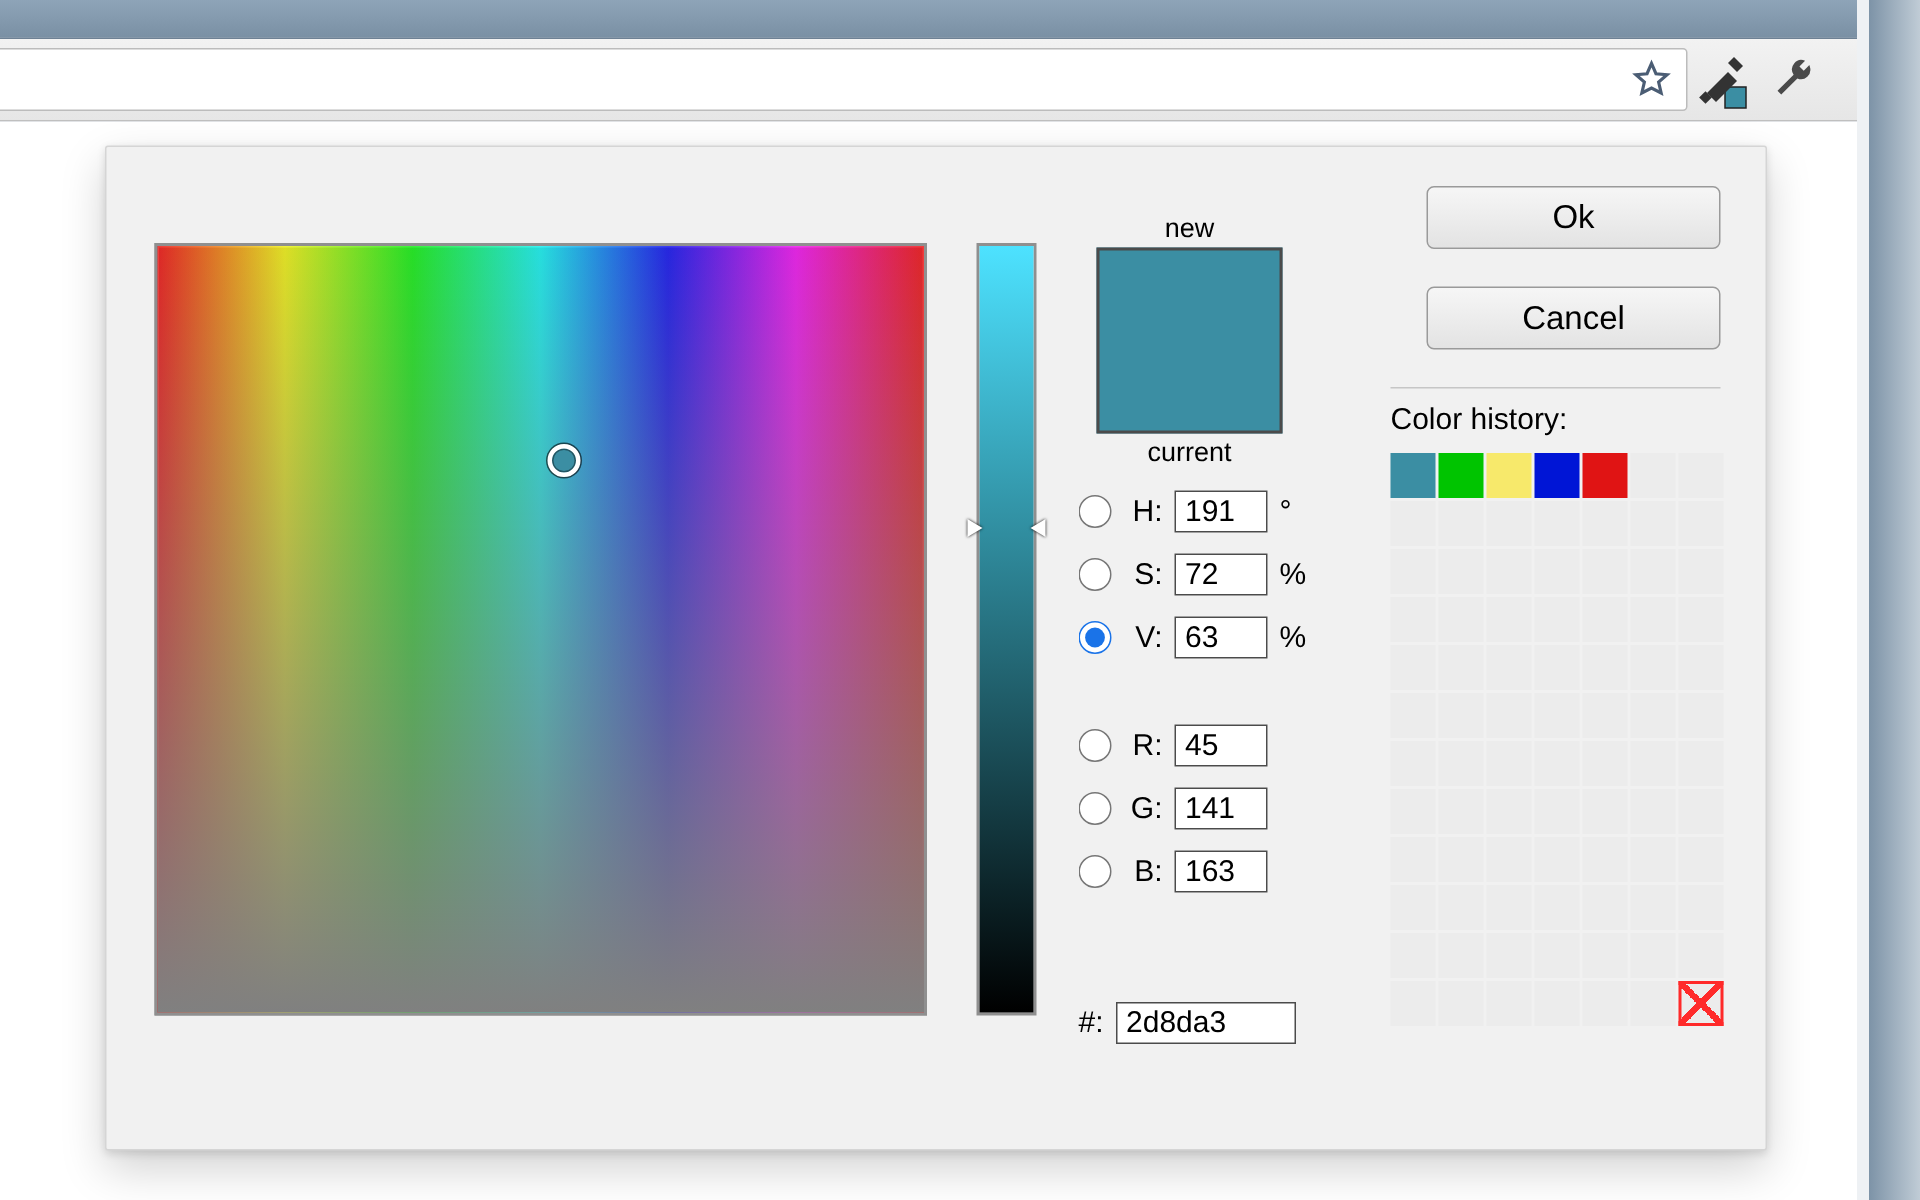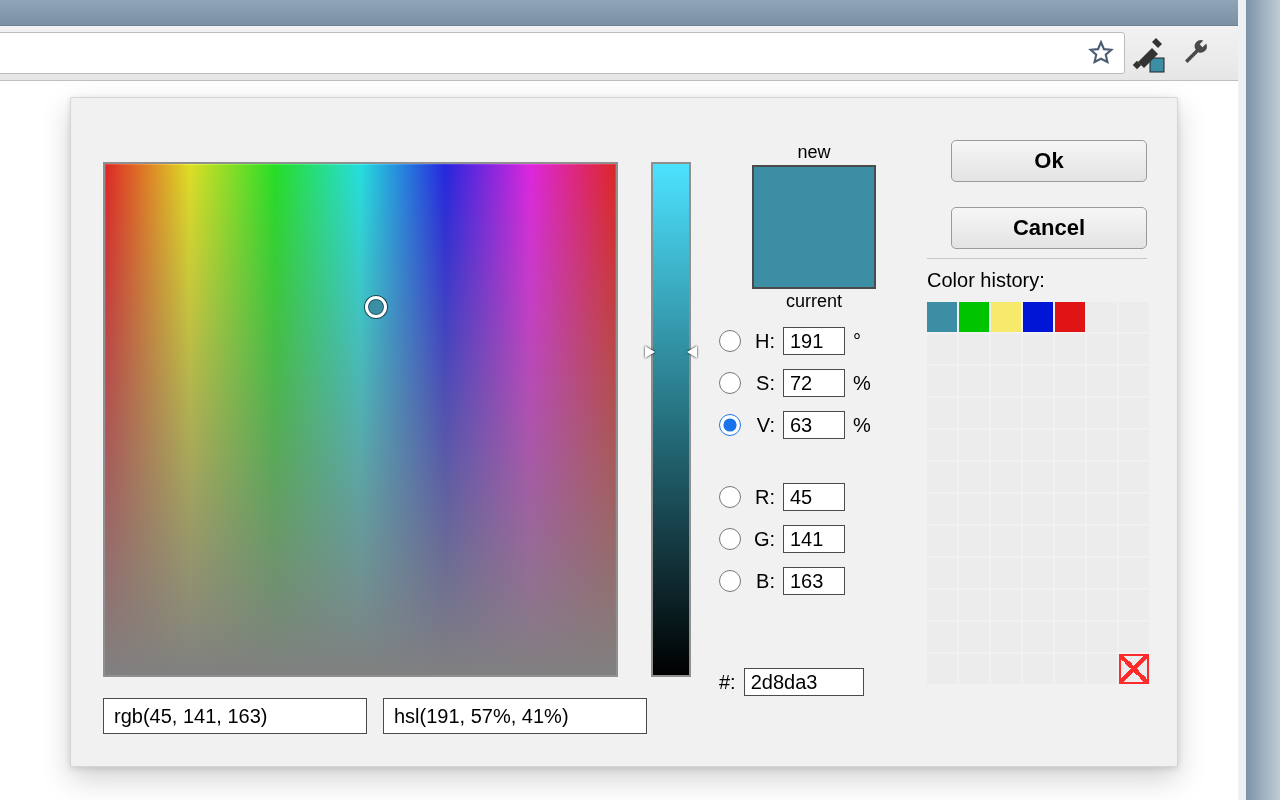"new" .preview-stack { left: 668px -> 647px }
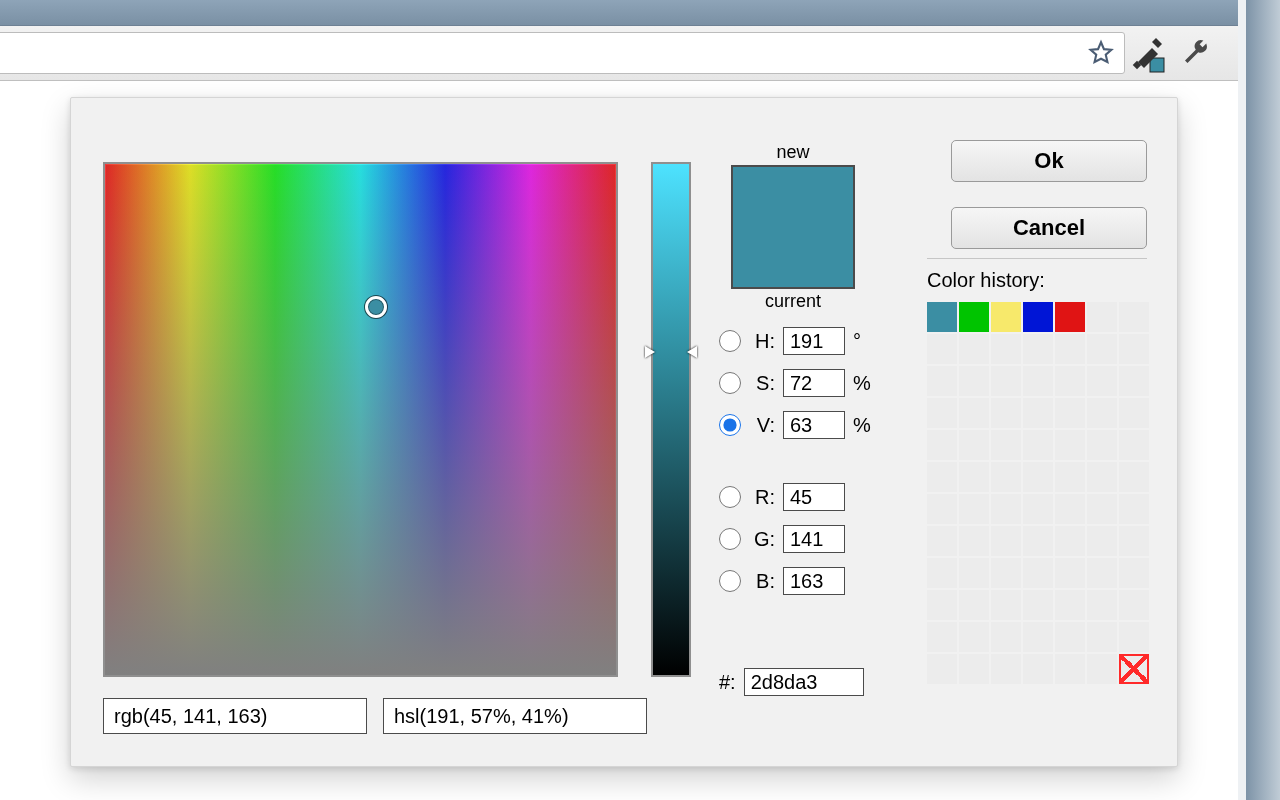"Ok" .btn-stack { font-weight: bold -> none; top: 42px -> 26px }
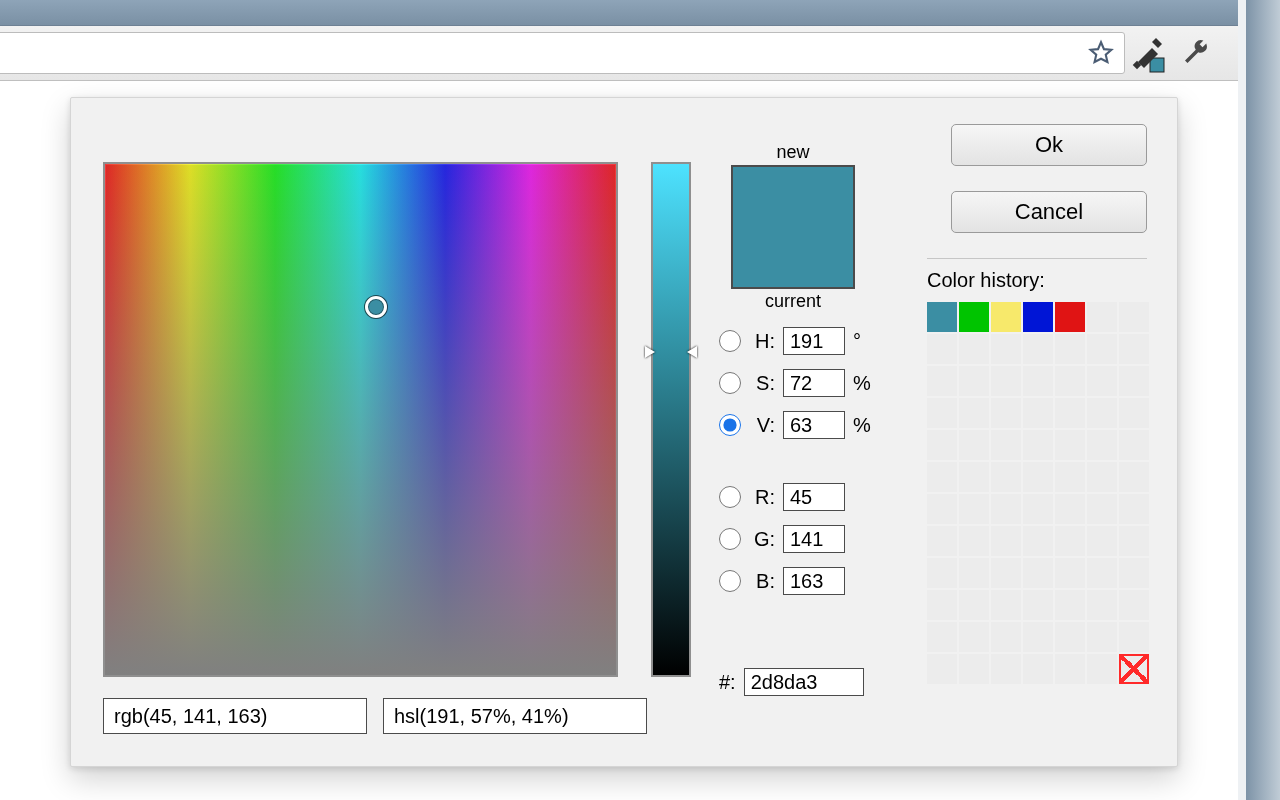"rgb(45, 141, 163)" div.out-row { html: <div> <input> <input> </div> -> none }
